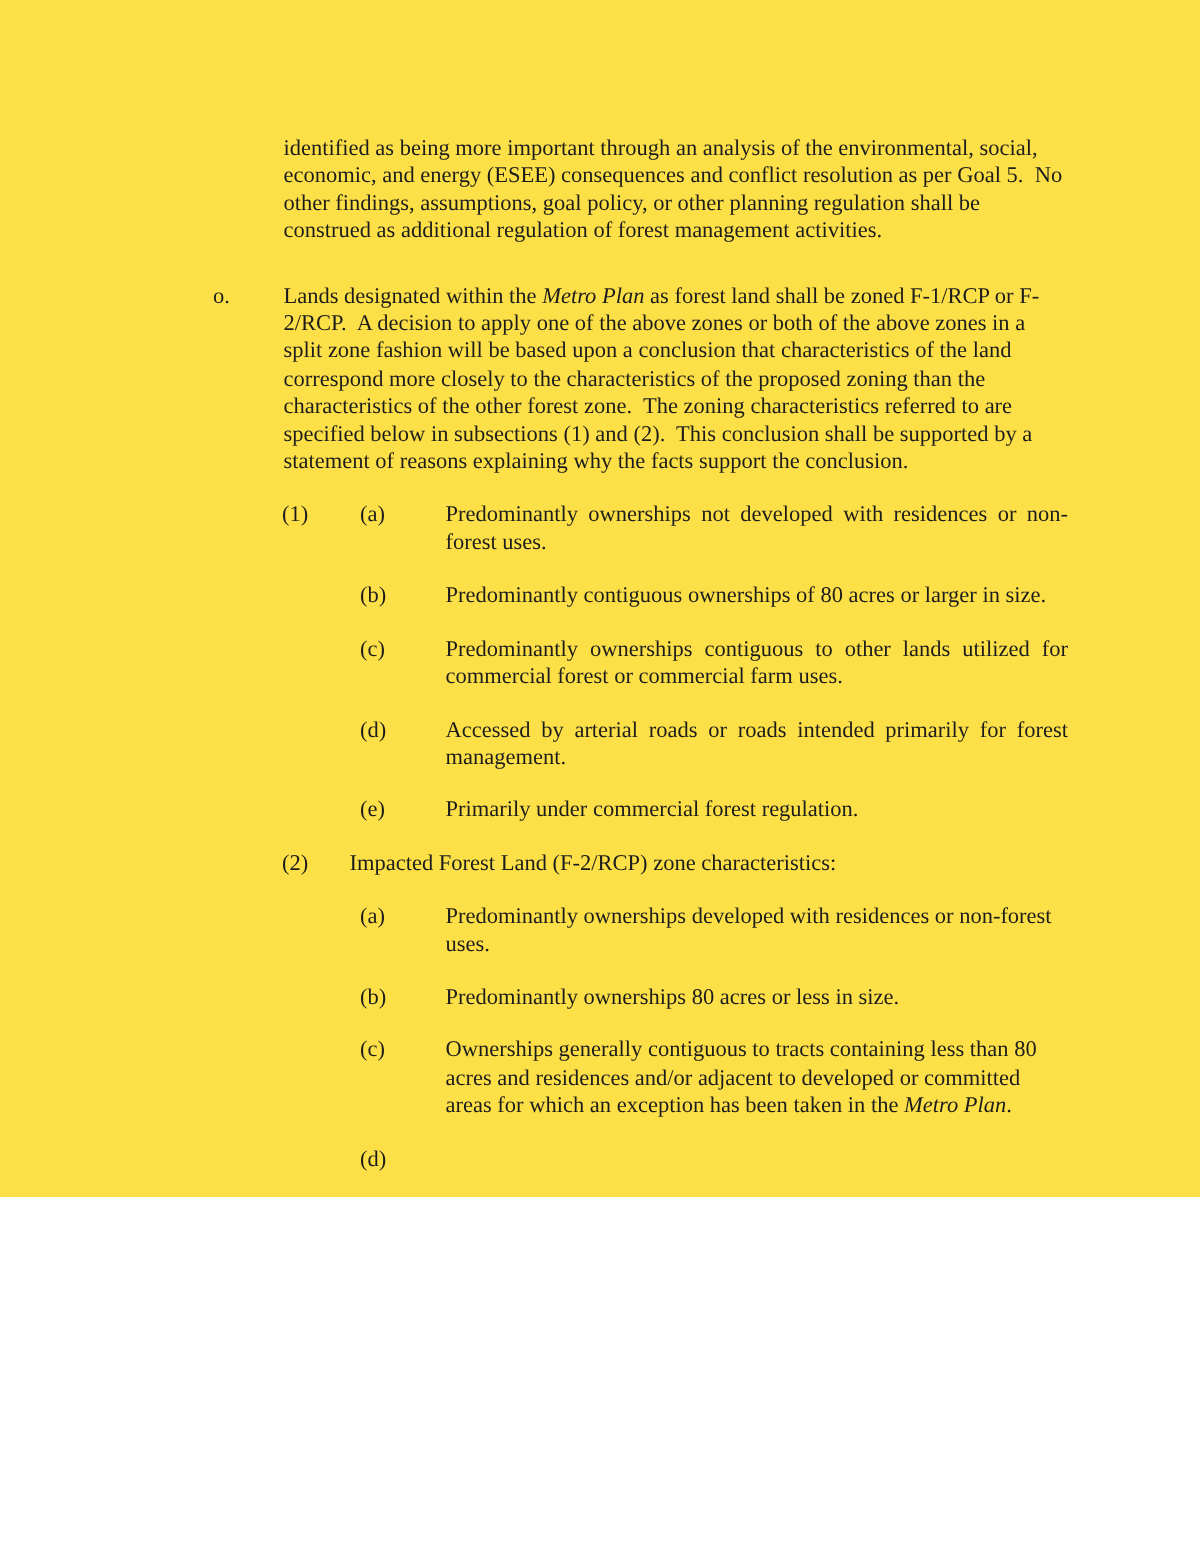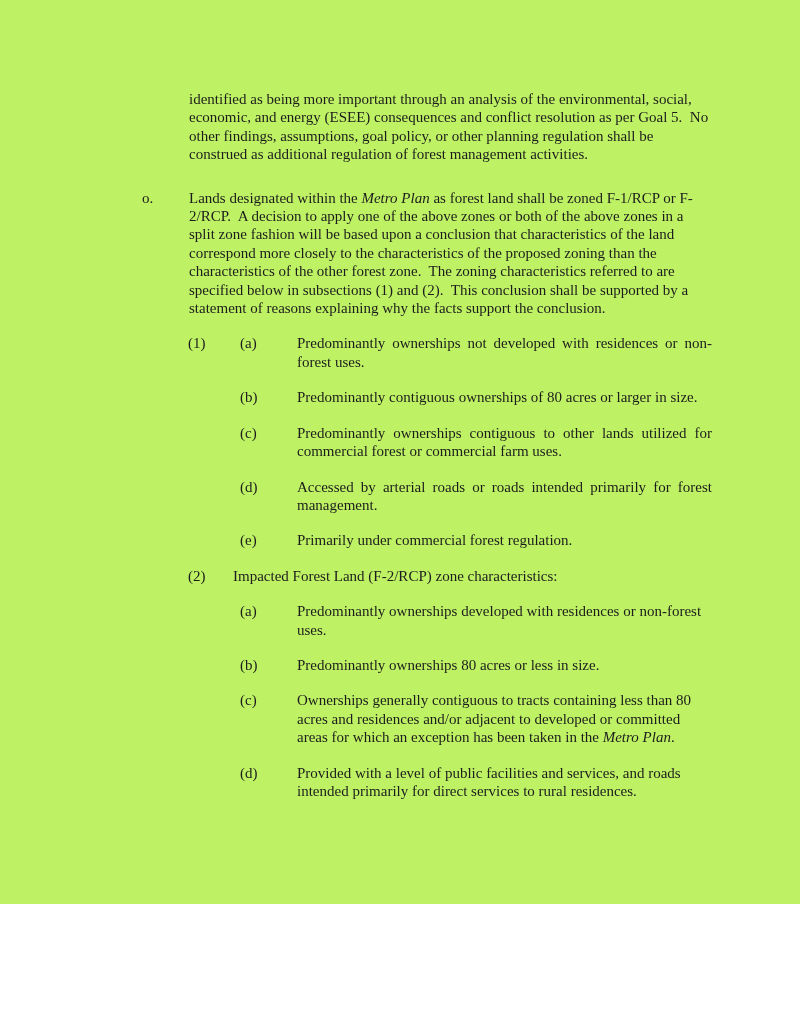"identified as being more important" .page { background: #bef264 -> #fde047; height: 904px -> 798px }
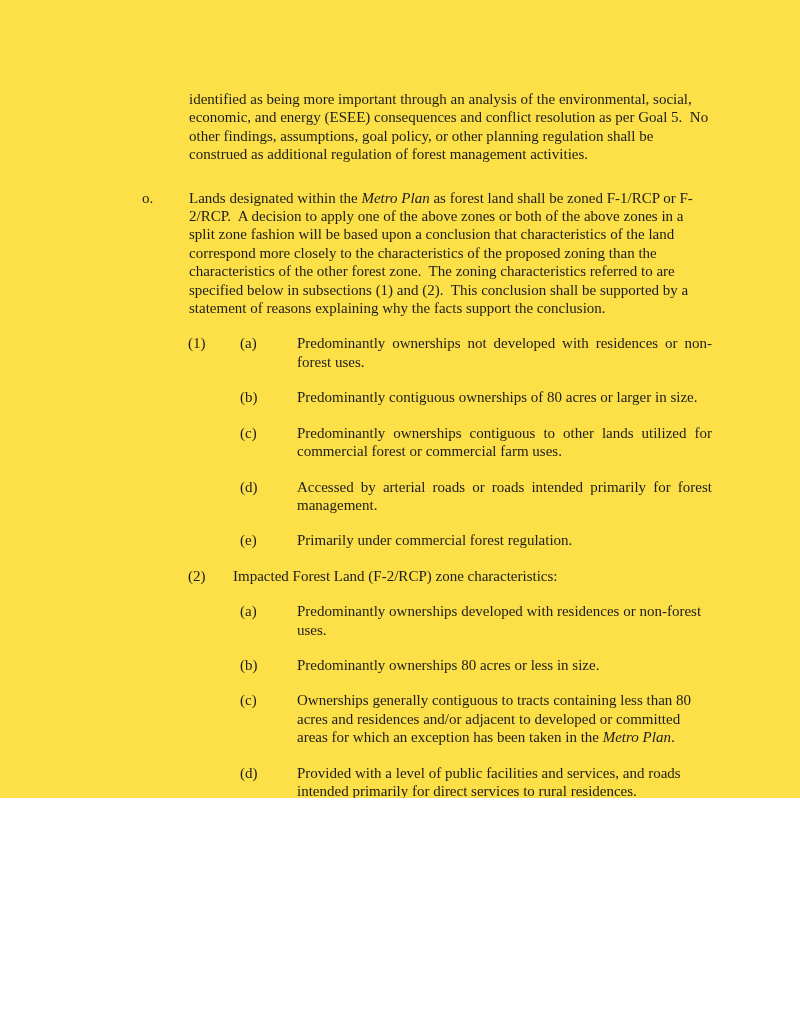"Provided with a level of" span { html: <span>Provided with a level of public facilities and services, and roads intended primarily for direct services to rural residences.</span> -> none }
